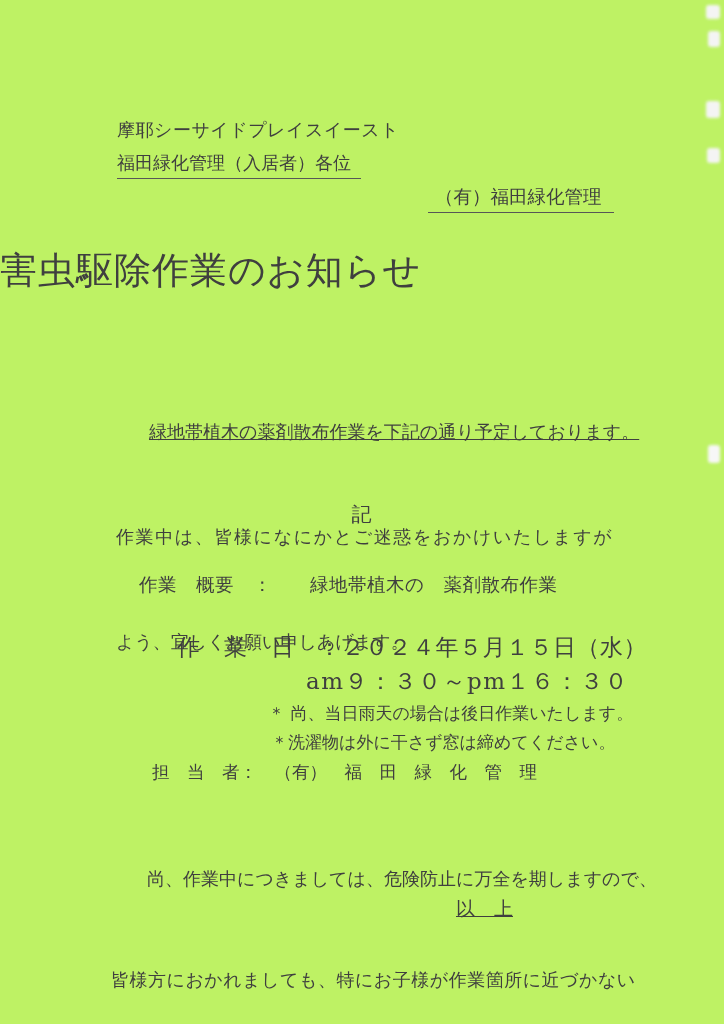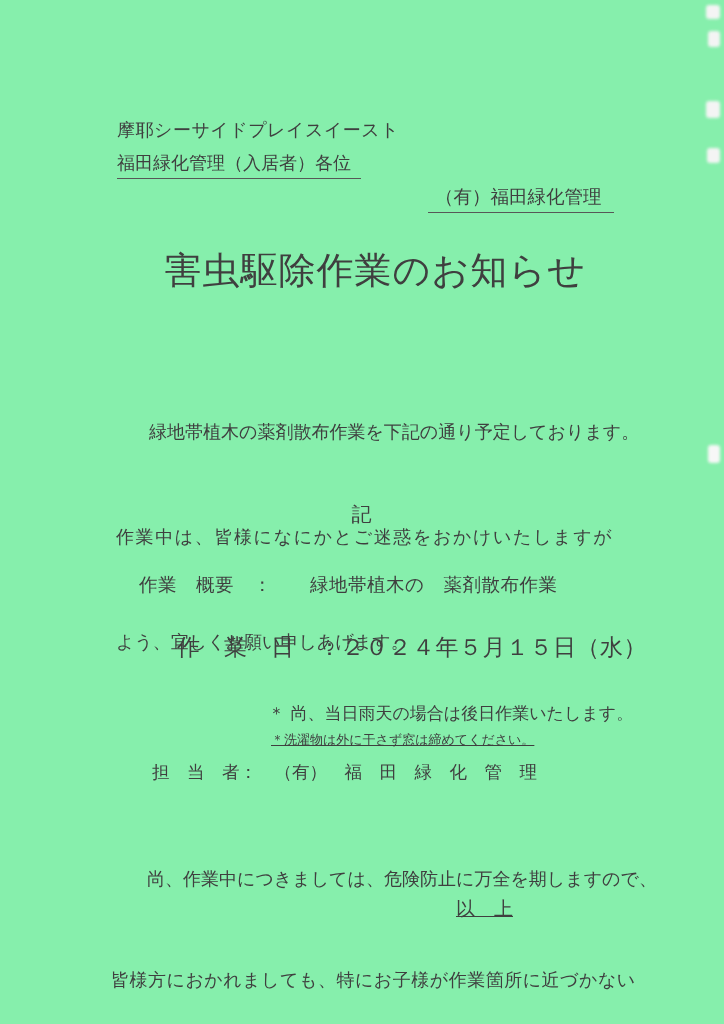"摩耶シーサイドプレイスイースト" .page { background: #86efac -> #bef264 }
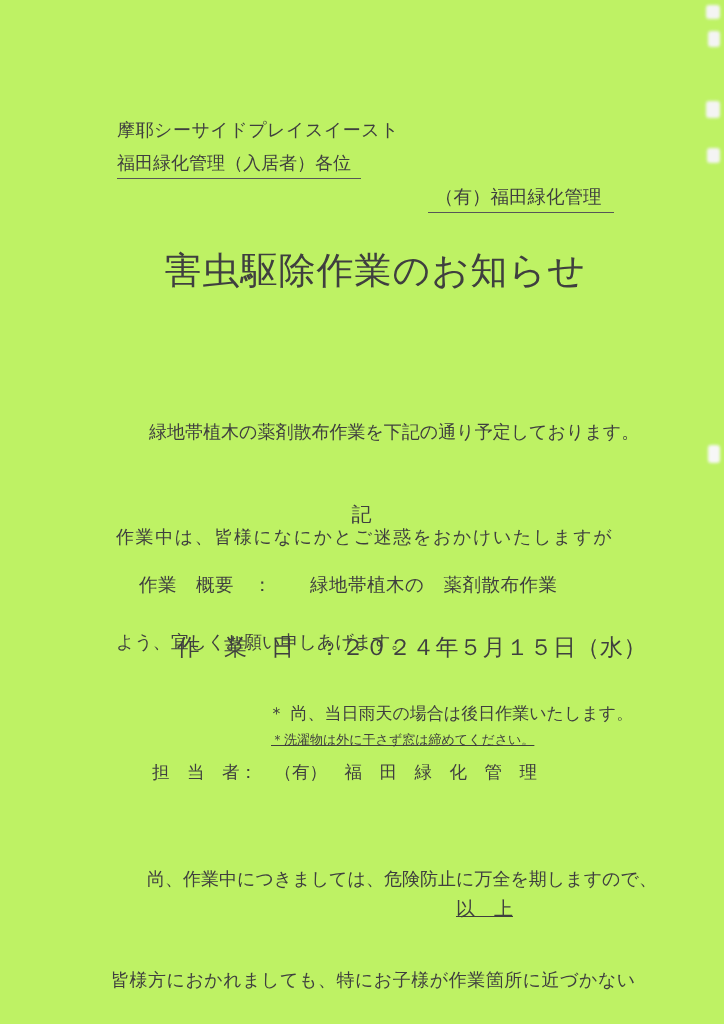"害虫駆除作業のお知らせ" .title { text-align: right -> left }
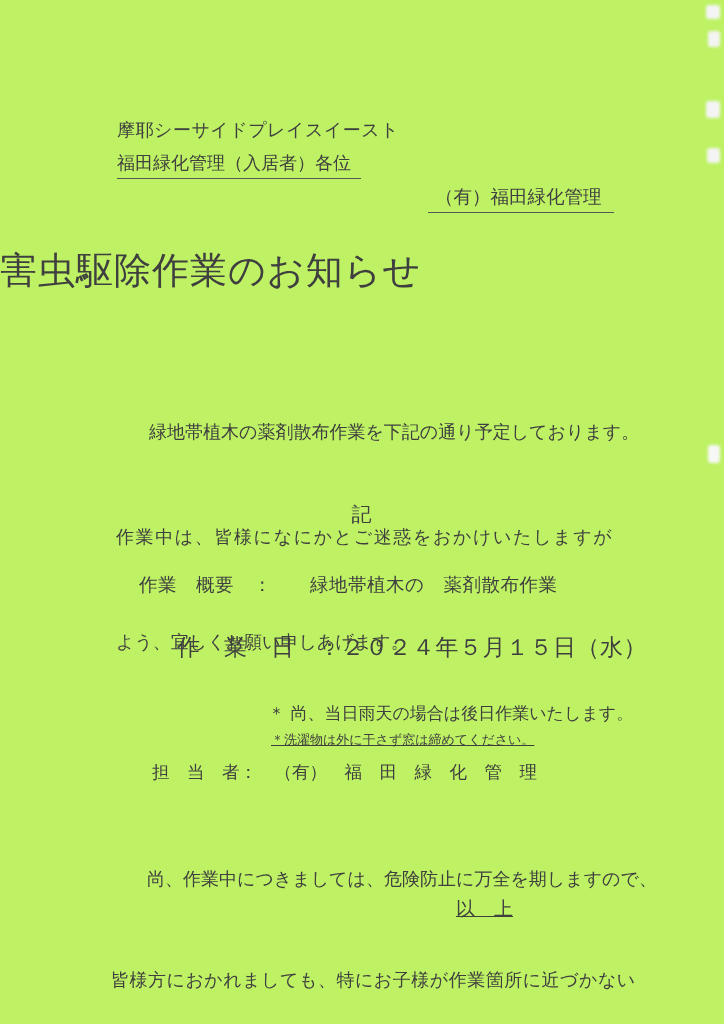"緑地帯植木の薬剤散布作業を下記の通り予定しております。" .intro .l0 { text-decoration: none -> underline }
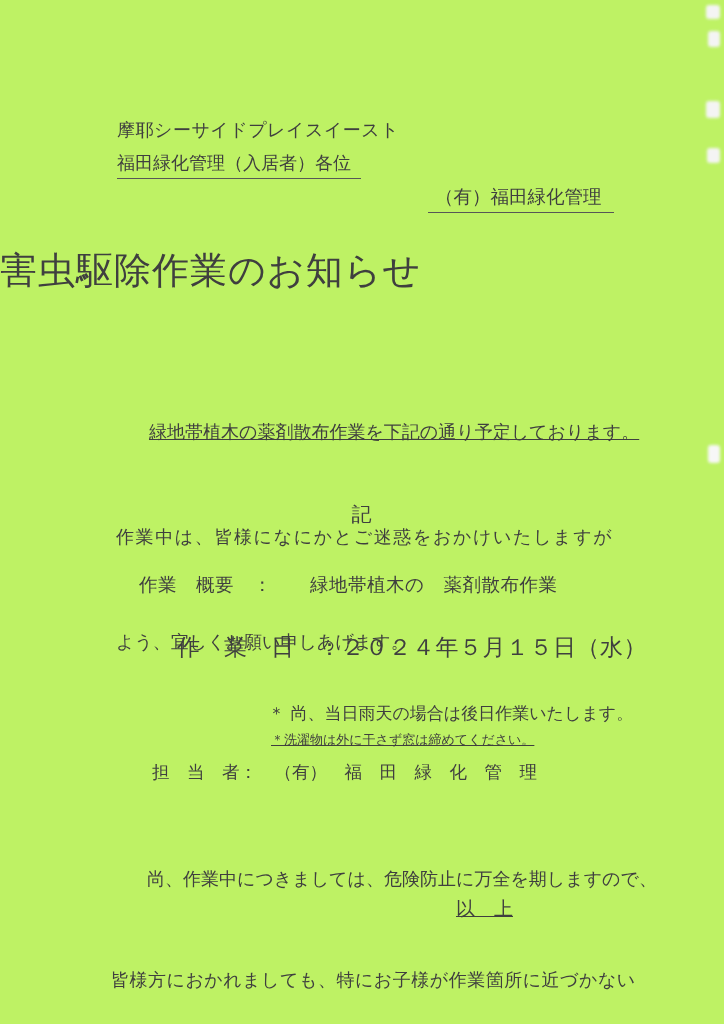"am９：３０～pm１６：３０" div.abs { html: none -> <div>am９：３０～pm１６：３０</div> }
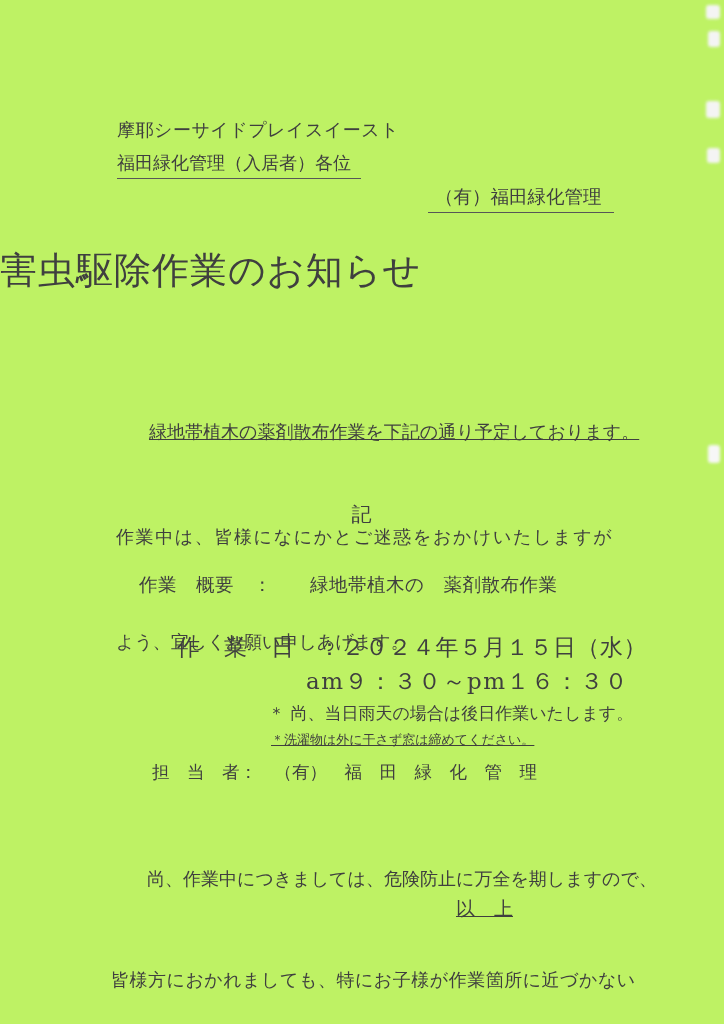"＊洗濯物は外に干さず窓は締めてください。" .note2 { font-size: 13px -> 17px; text-decoration: underline -> none }
